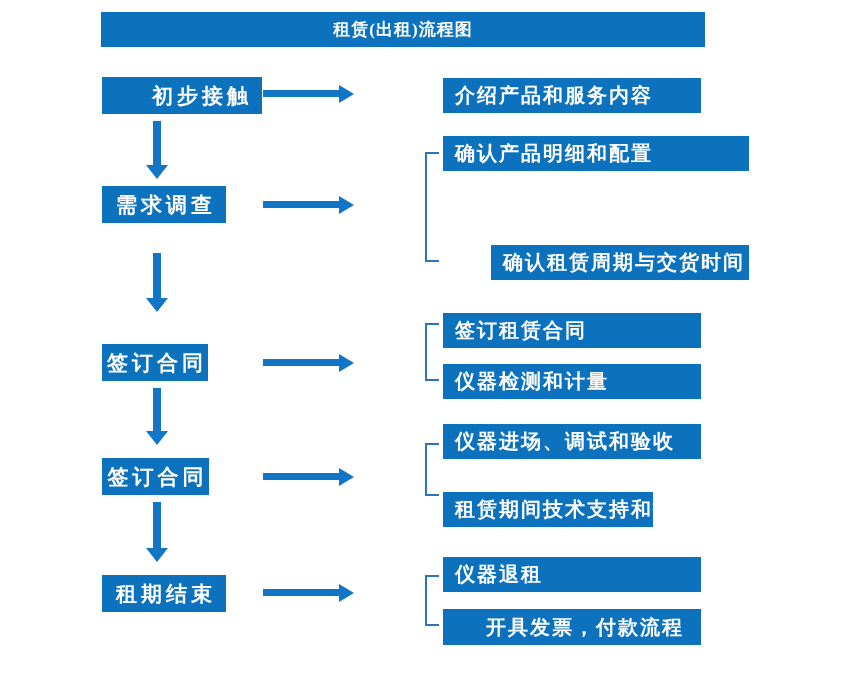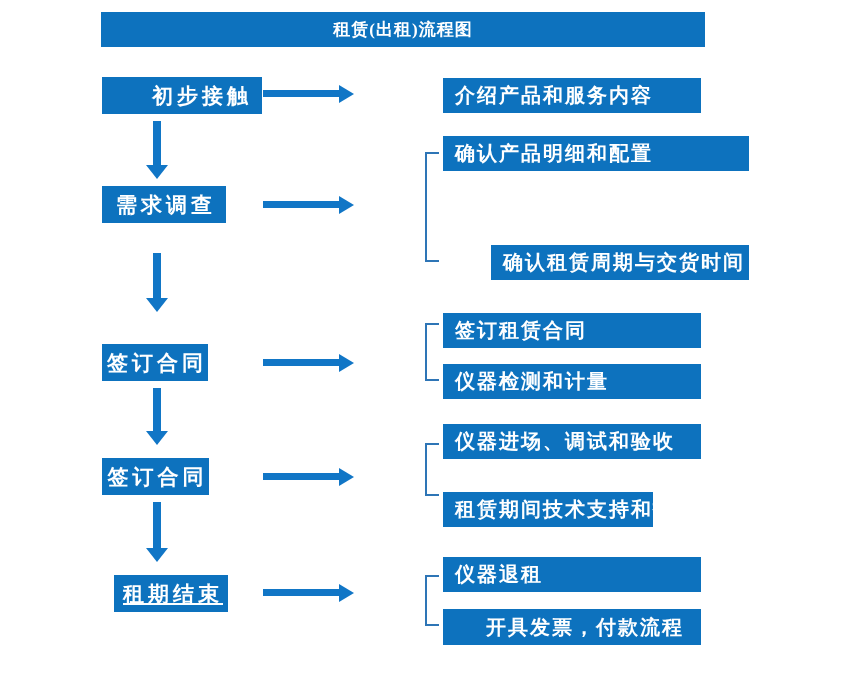"租期结束" div.stage { left: 114px -> 102px; text-decoration: underline -> none; width: 114px -> 124px }
